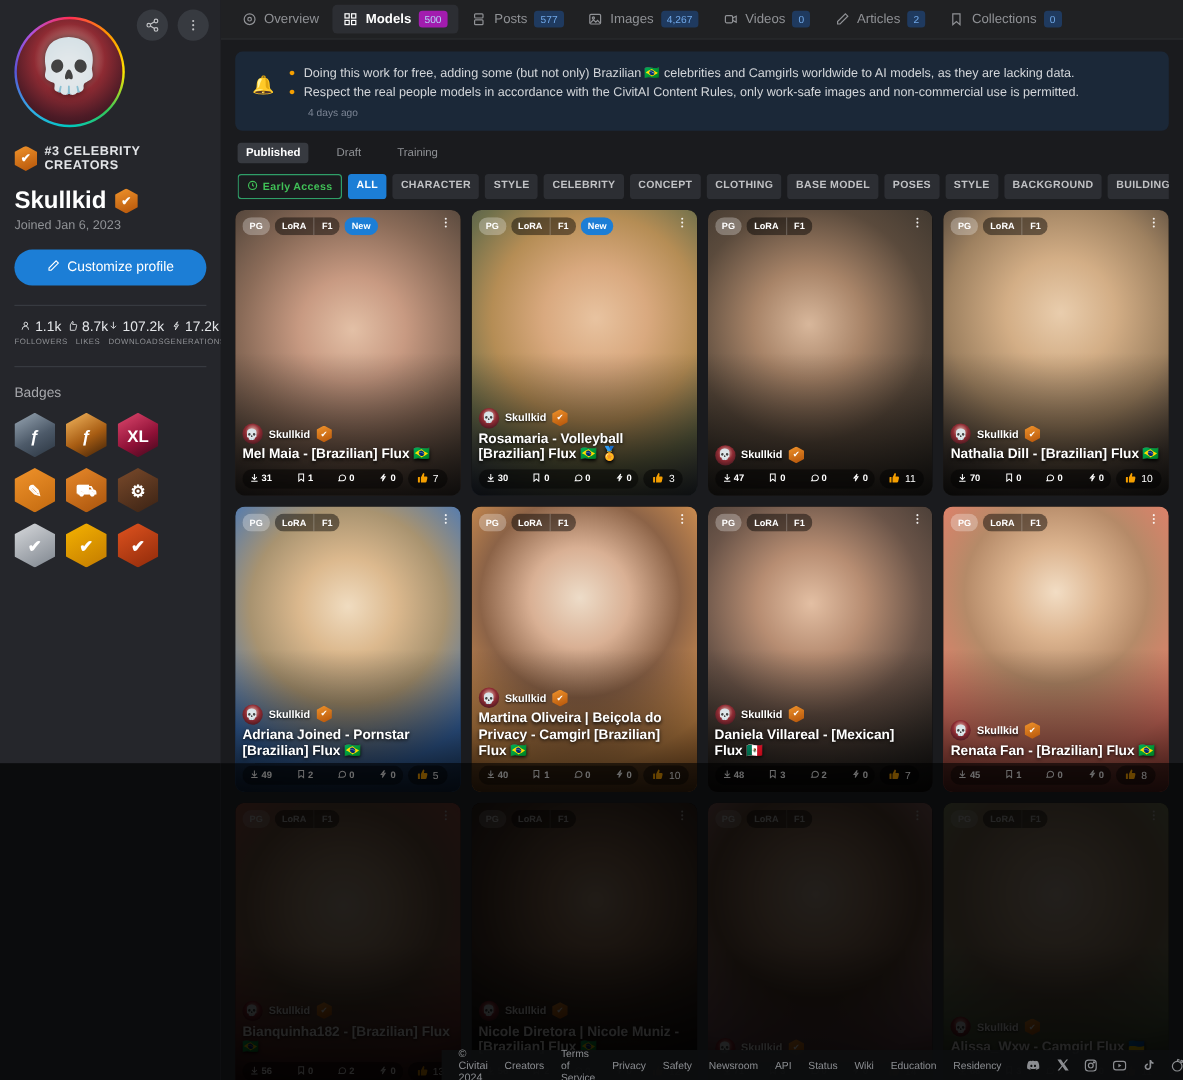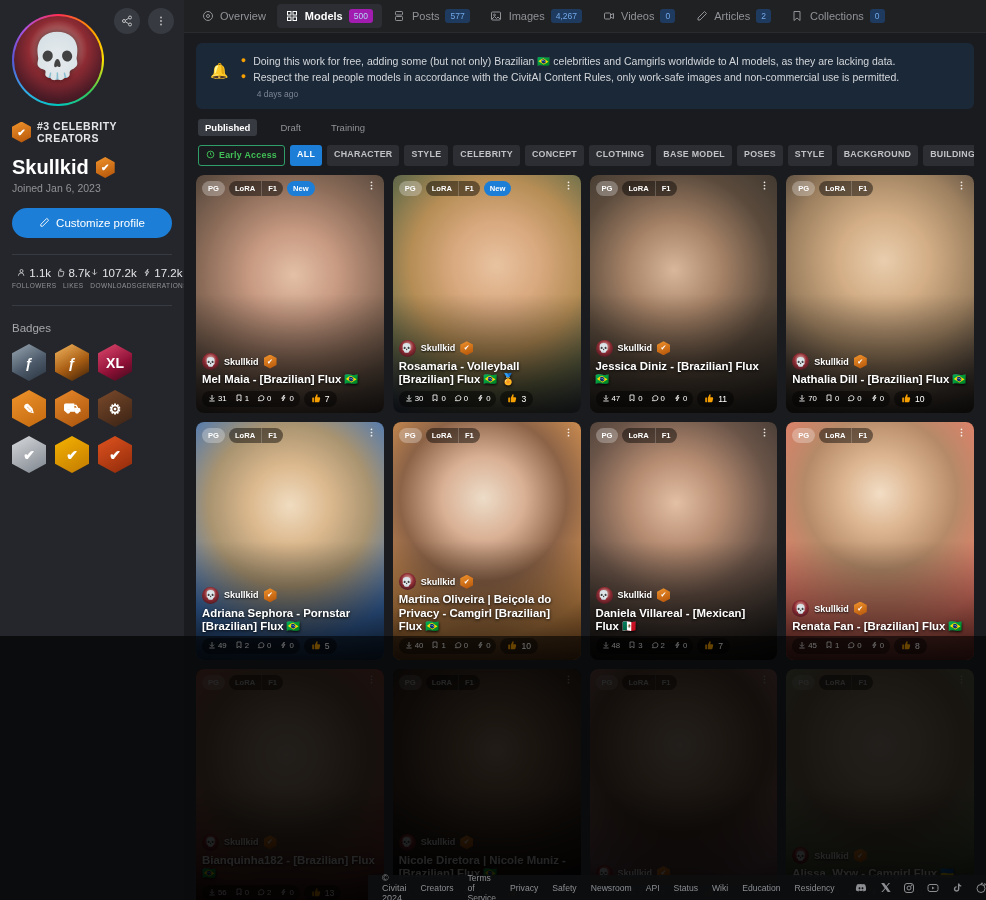"Jessica Diniz - [Brazilian] Flux" div.title { html: <div>Jessica Diniz - [Brazilian] Flux 🇧🇷</div> -> none }
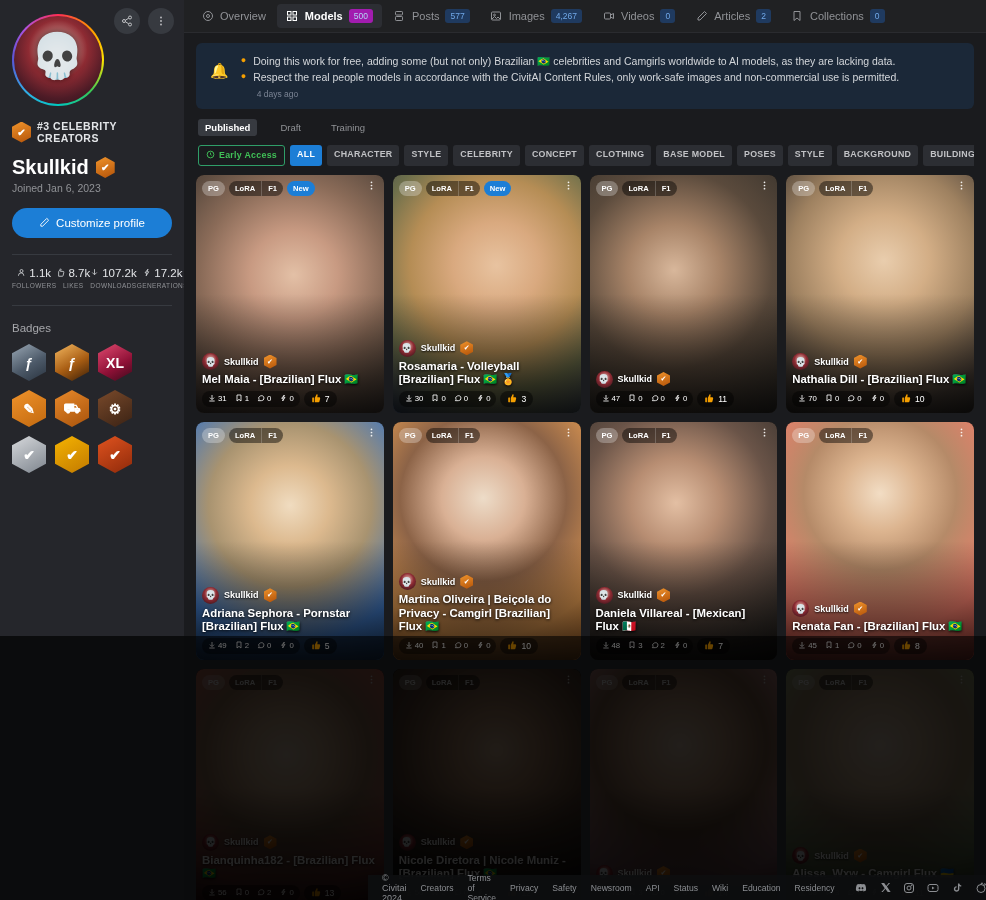"31" .statbar { font-weight: none -> bold; gap: 0 -> 12px }
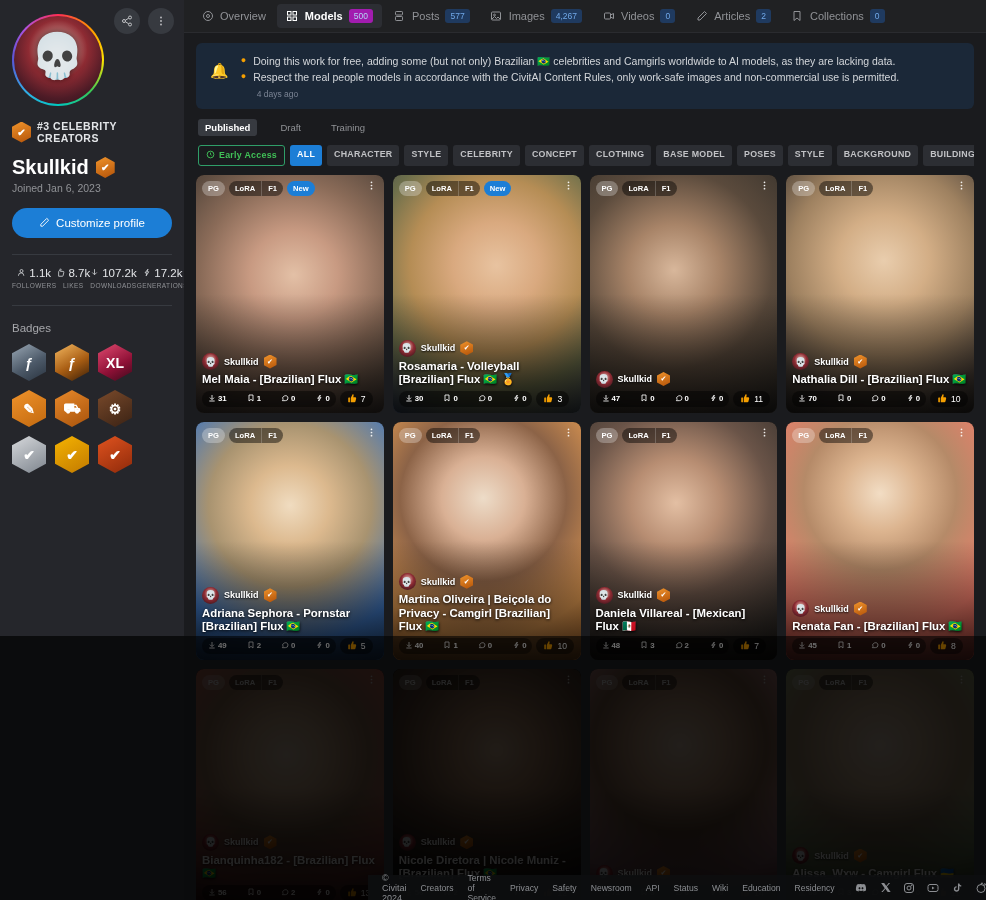"Adriana Sephora - Pornstar [Brazilian]" div.title { text: Sephora -> Joined }
